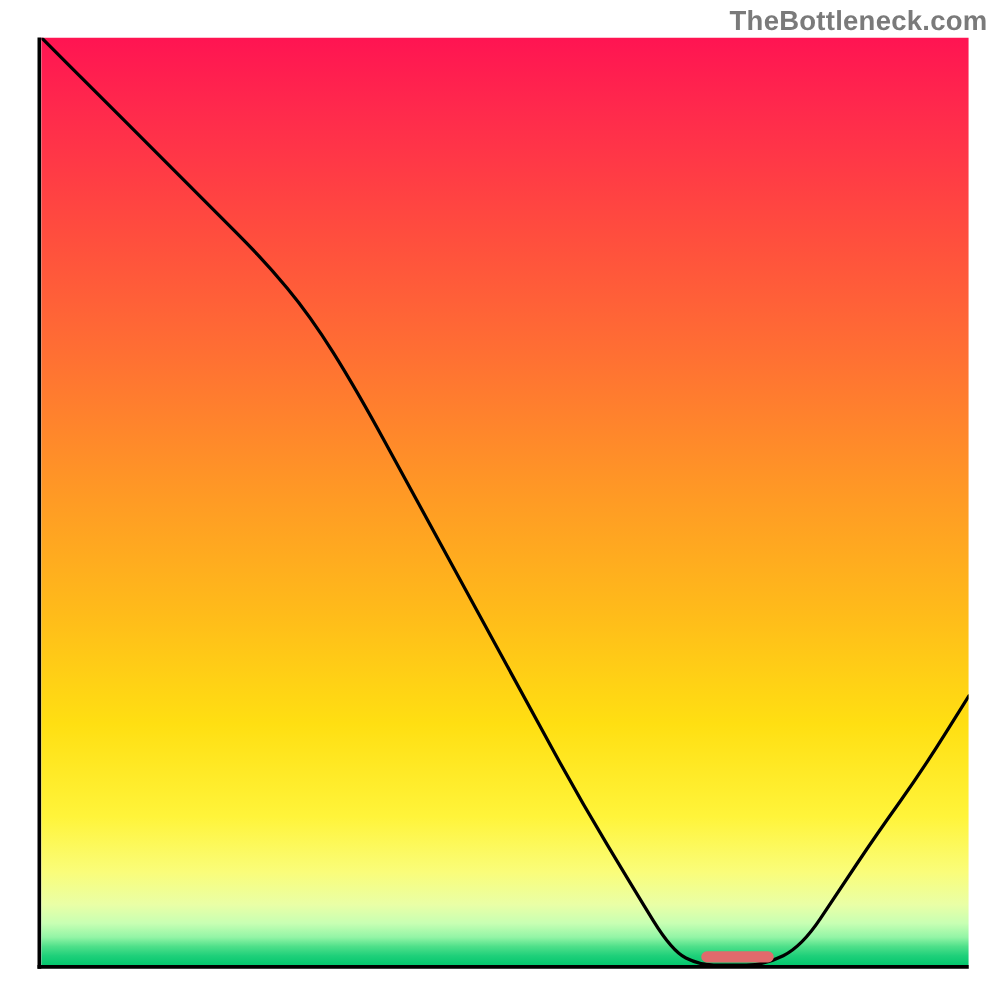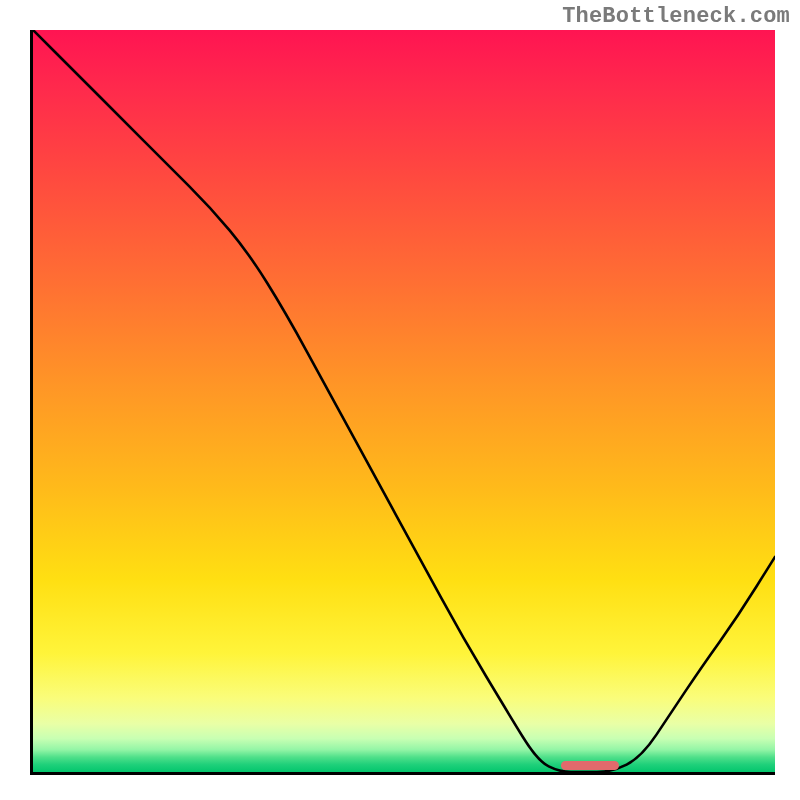"TheBottleneck.com" .watermark { font-family: Liberation Mono, monospace -> Liberation Sans, sans-serif }
